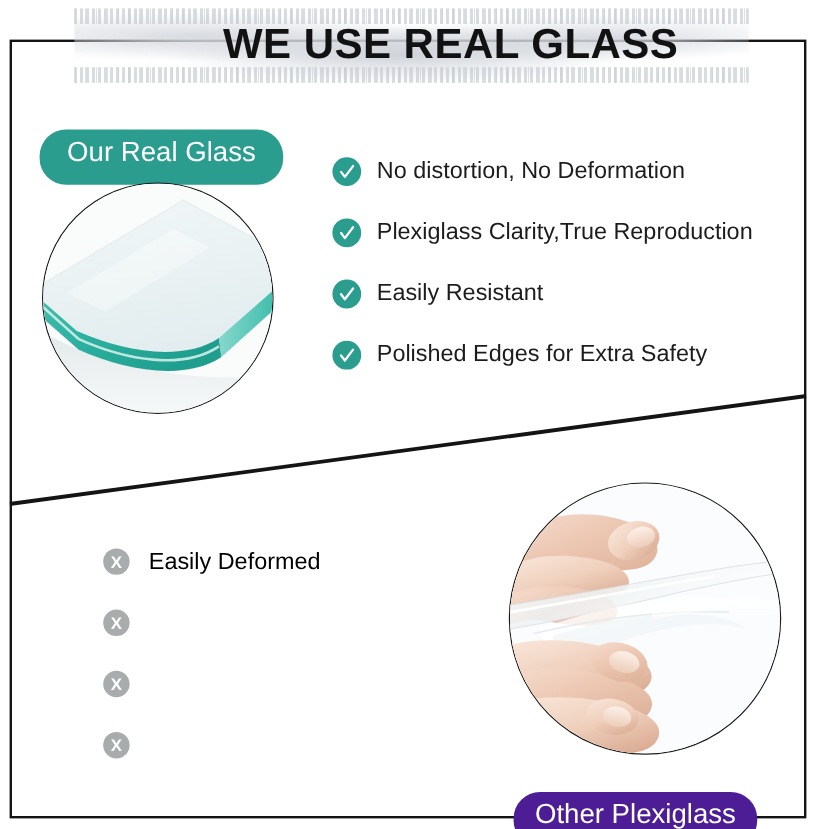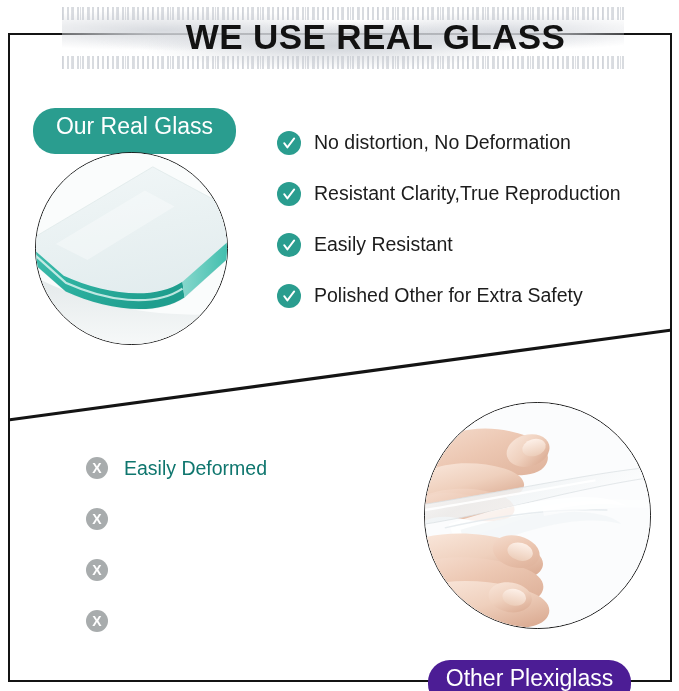"Resistant Clarity,True Reproduction" span.row-label { text: Resistant -> Plexiglass }
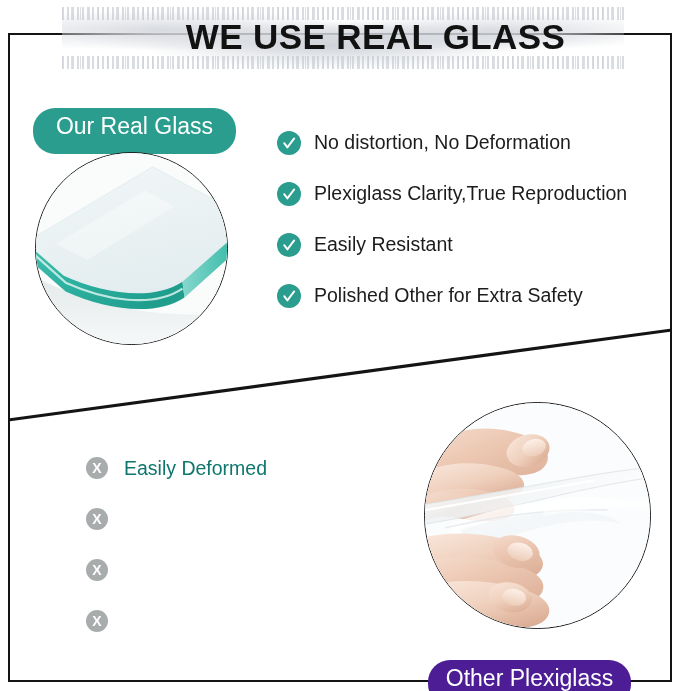"Polished Other for Extra Safety" span.row-label { text: Other -> Edges }
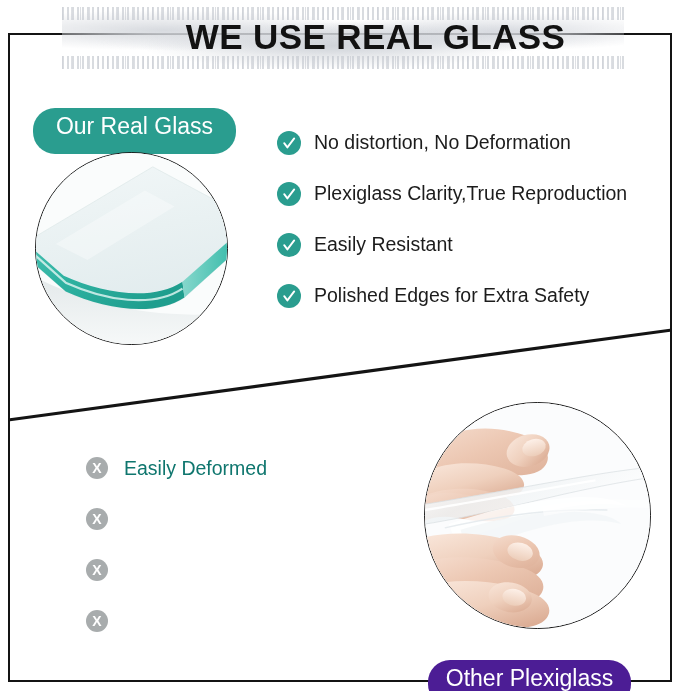"Easily Deformed" #cons-list .row-label { color: #0f766e -> #000000 }
